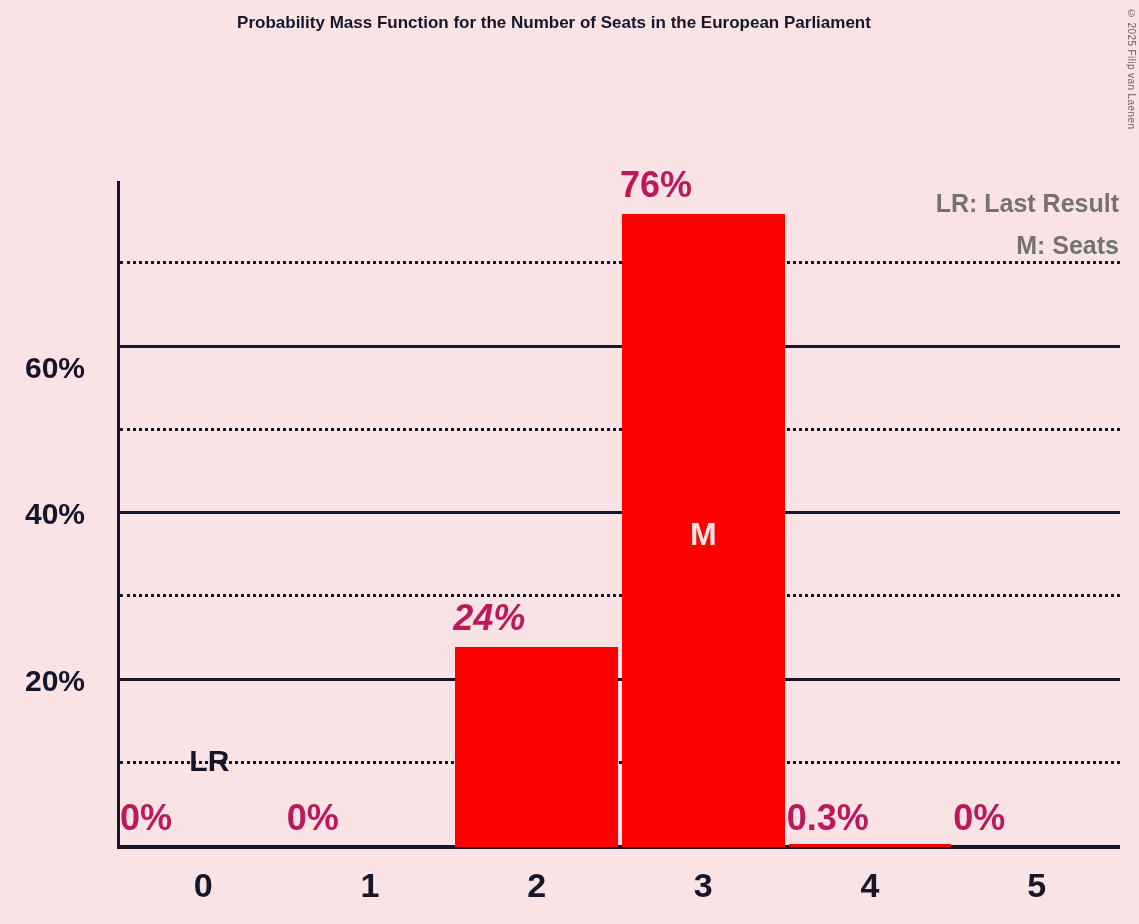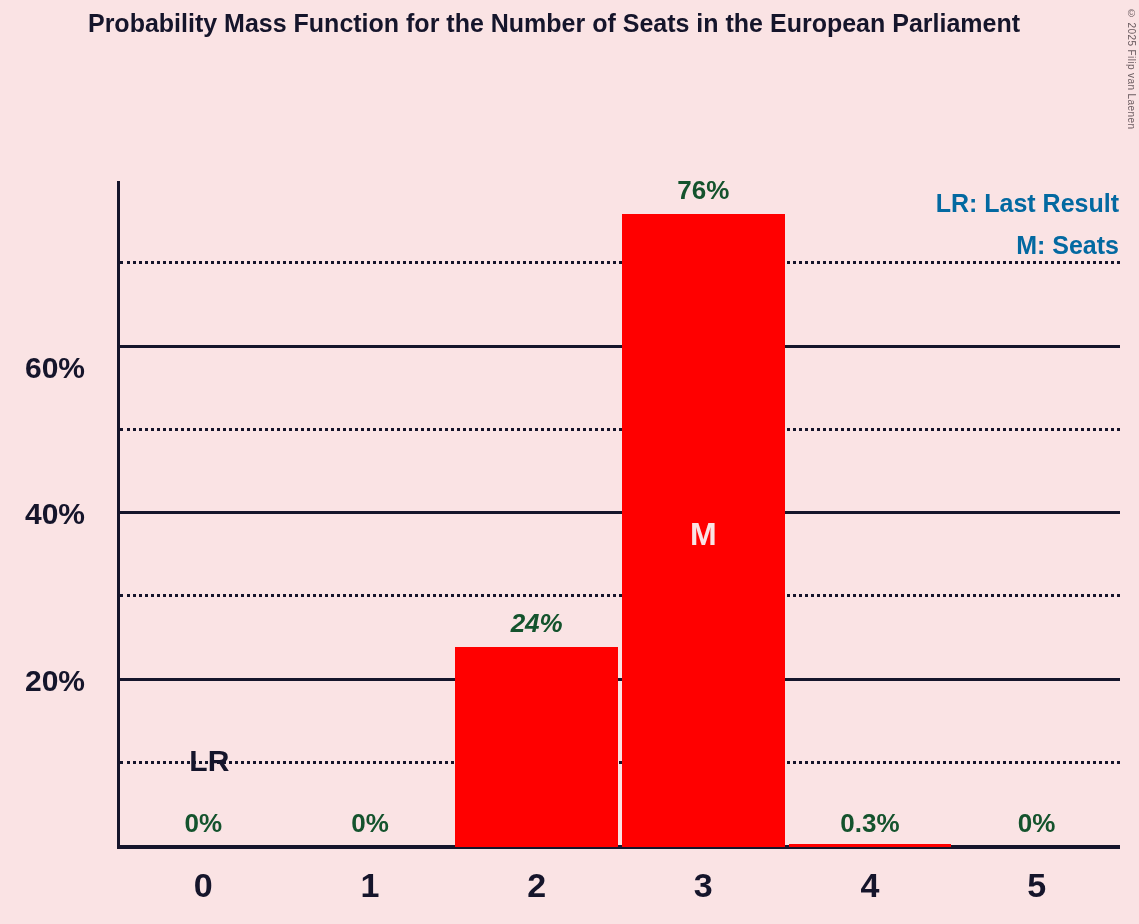"Probability Mass Function for the" .chart-subtitle { font-size: 25px -> 17px }
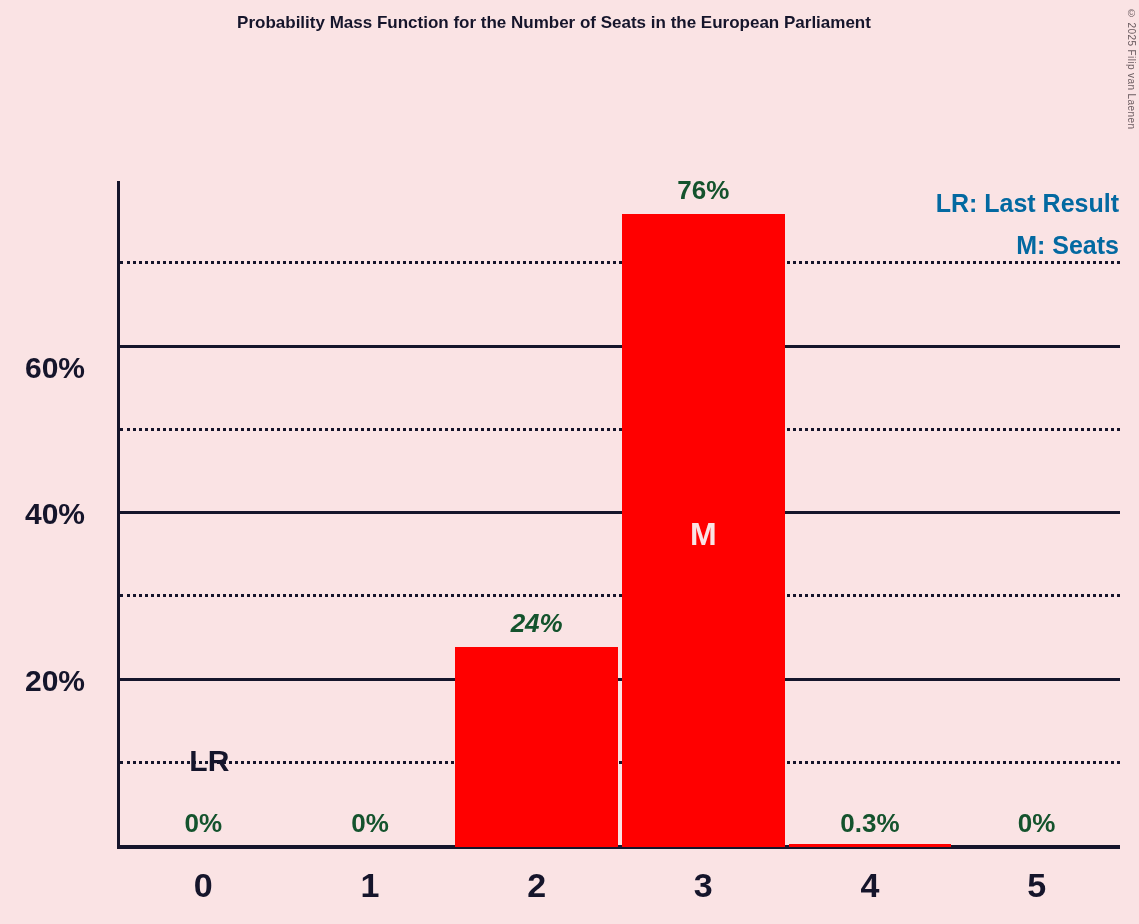"76%" .bar-value { color: #14532d -> #be185d; font-size: 26px -> 36px; text-align: center -> left }
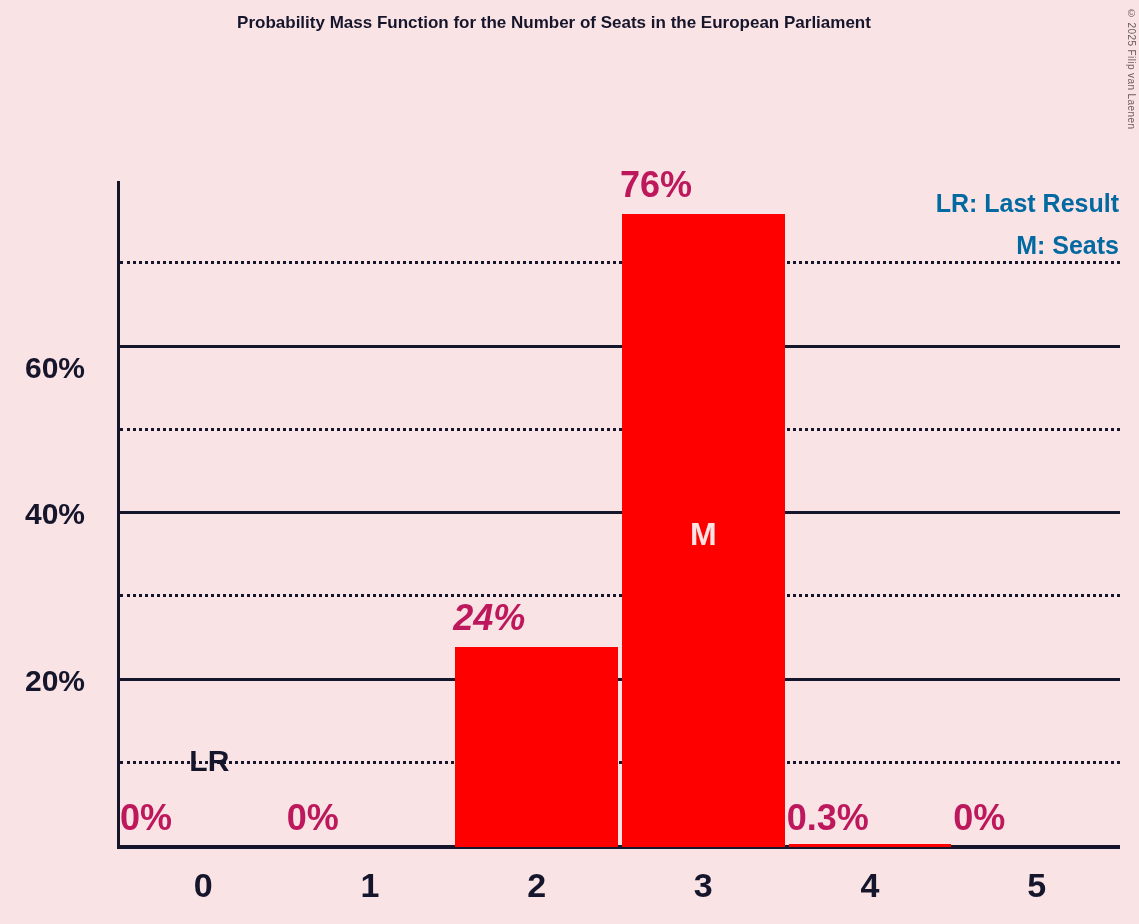"LR: Last Result" .legend { color: #0369a1 -> #737373 }
